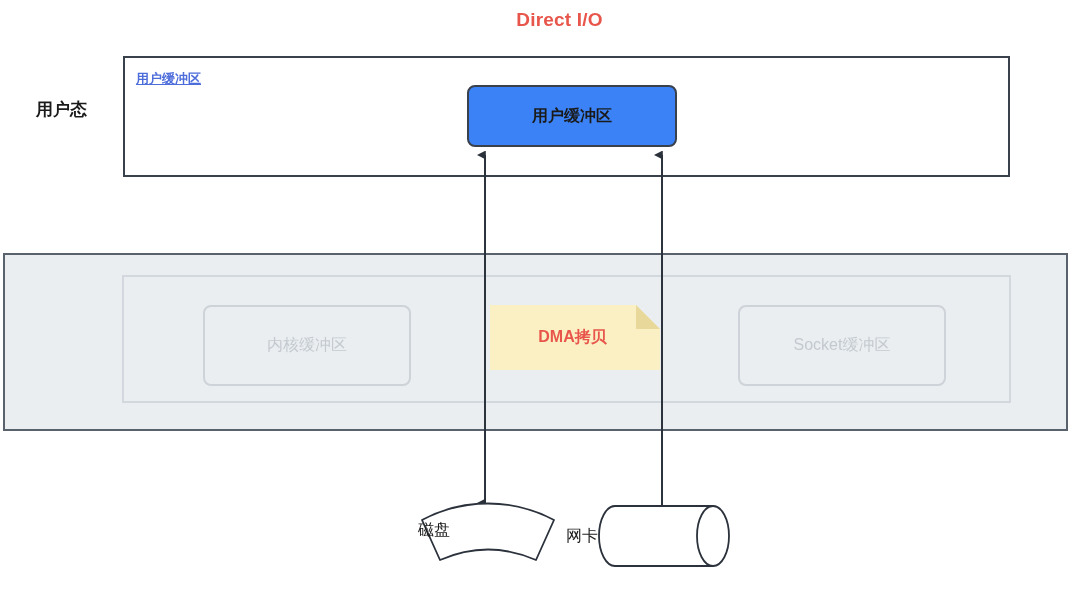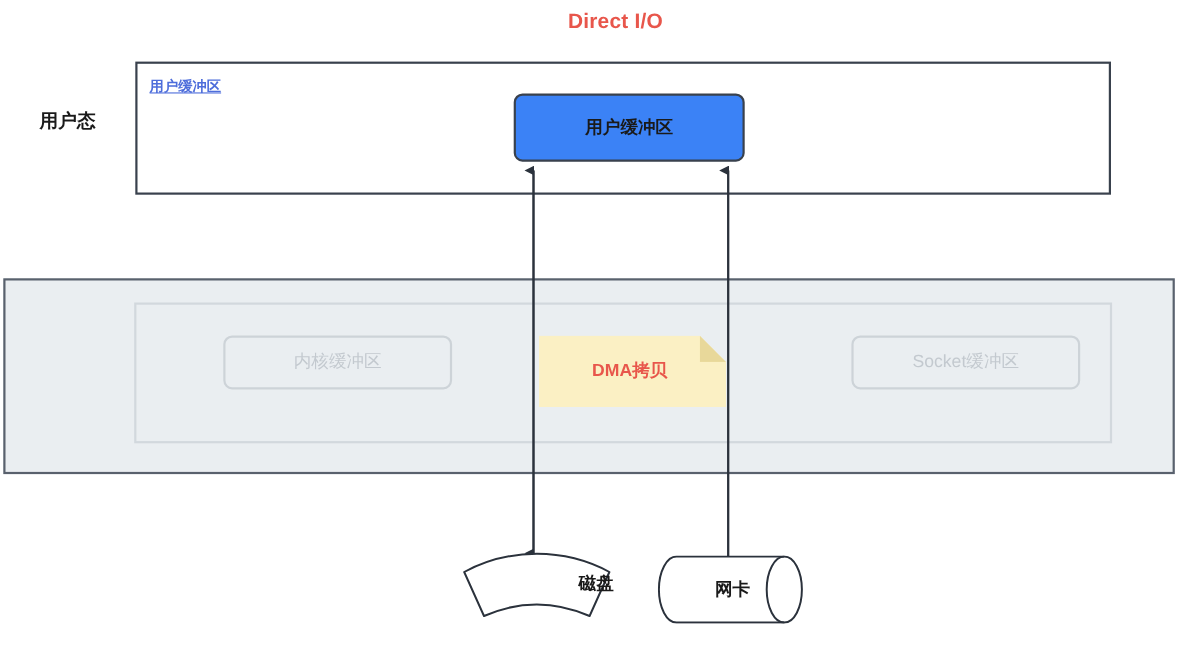"内核缓冲区" .kbuf { height: 49px -> 81px }
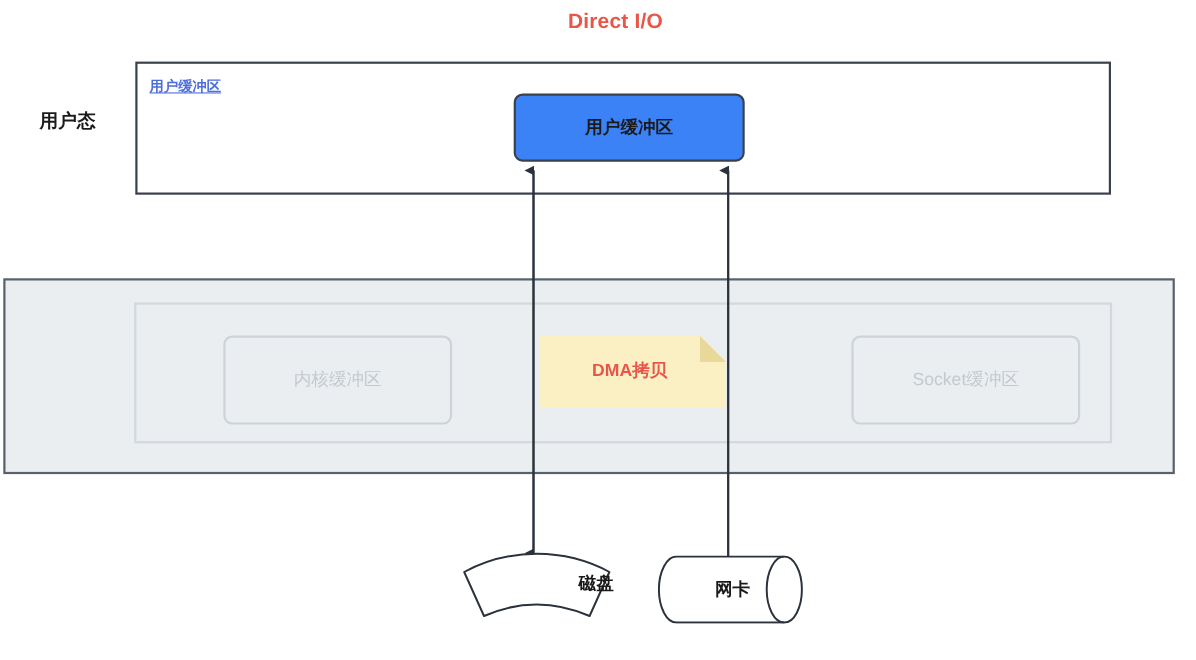"Socket缓冲区" .kbuf.right { left: 774px -> 738px }
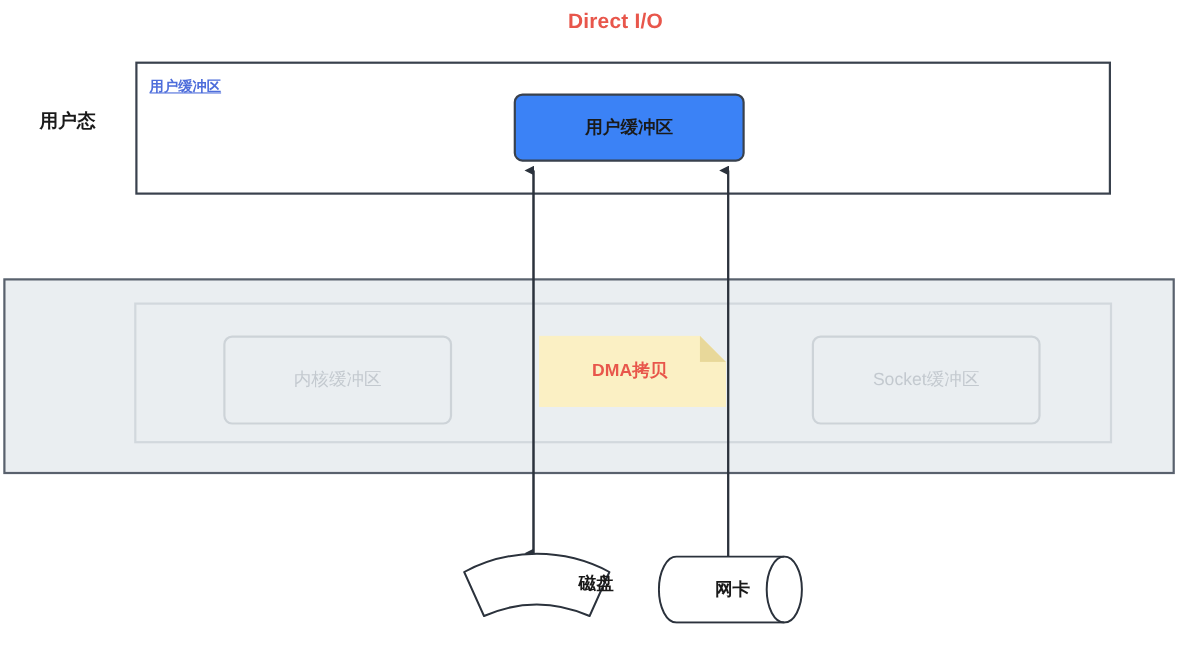"磁盘" .device-label { font-weight: bold -> normal; text-align: right -> left }
